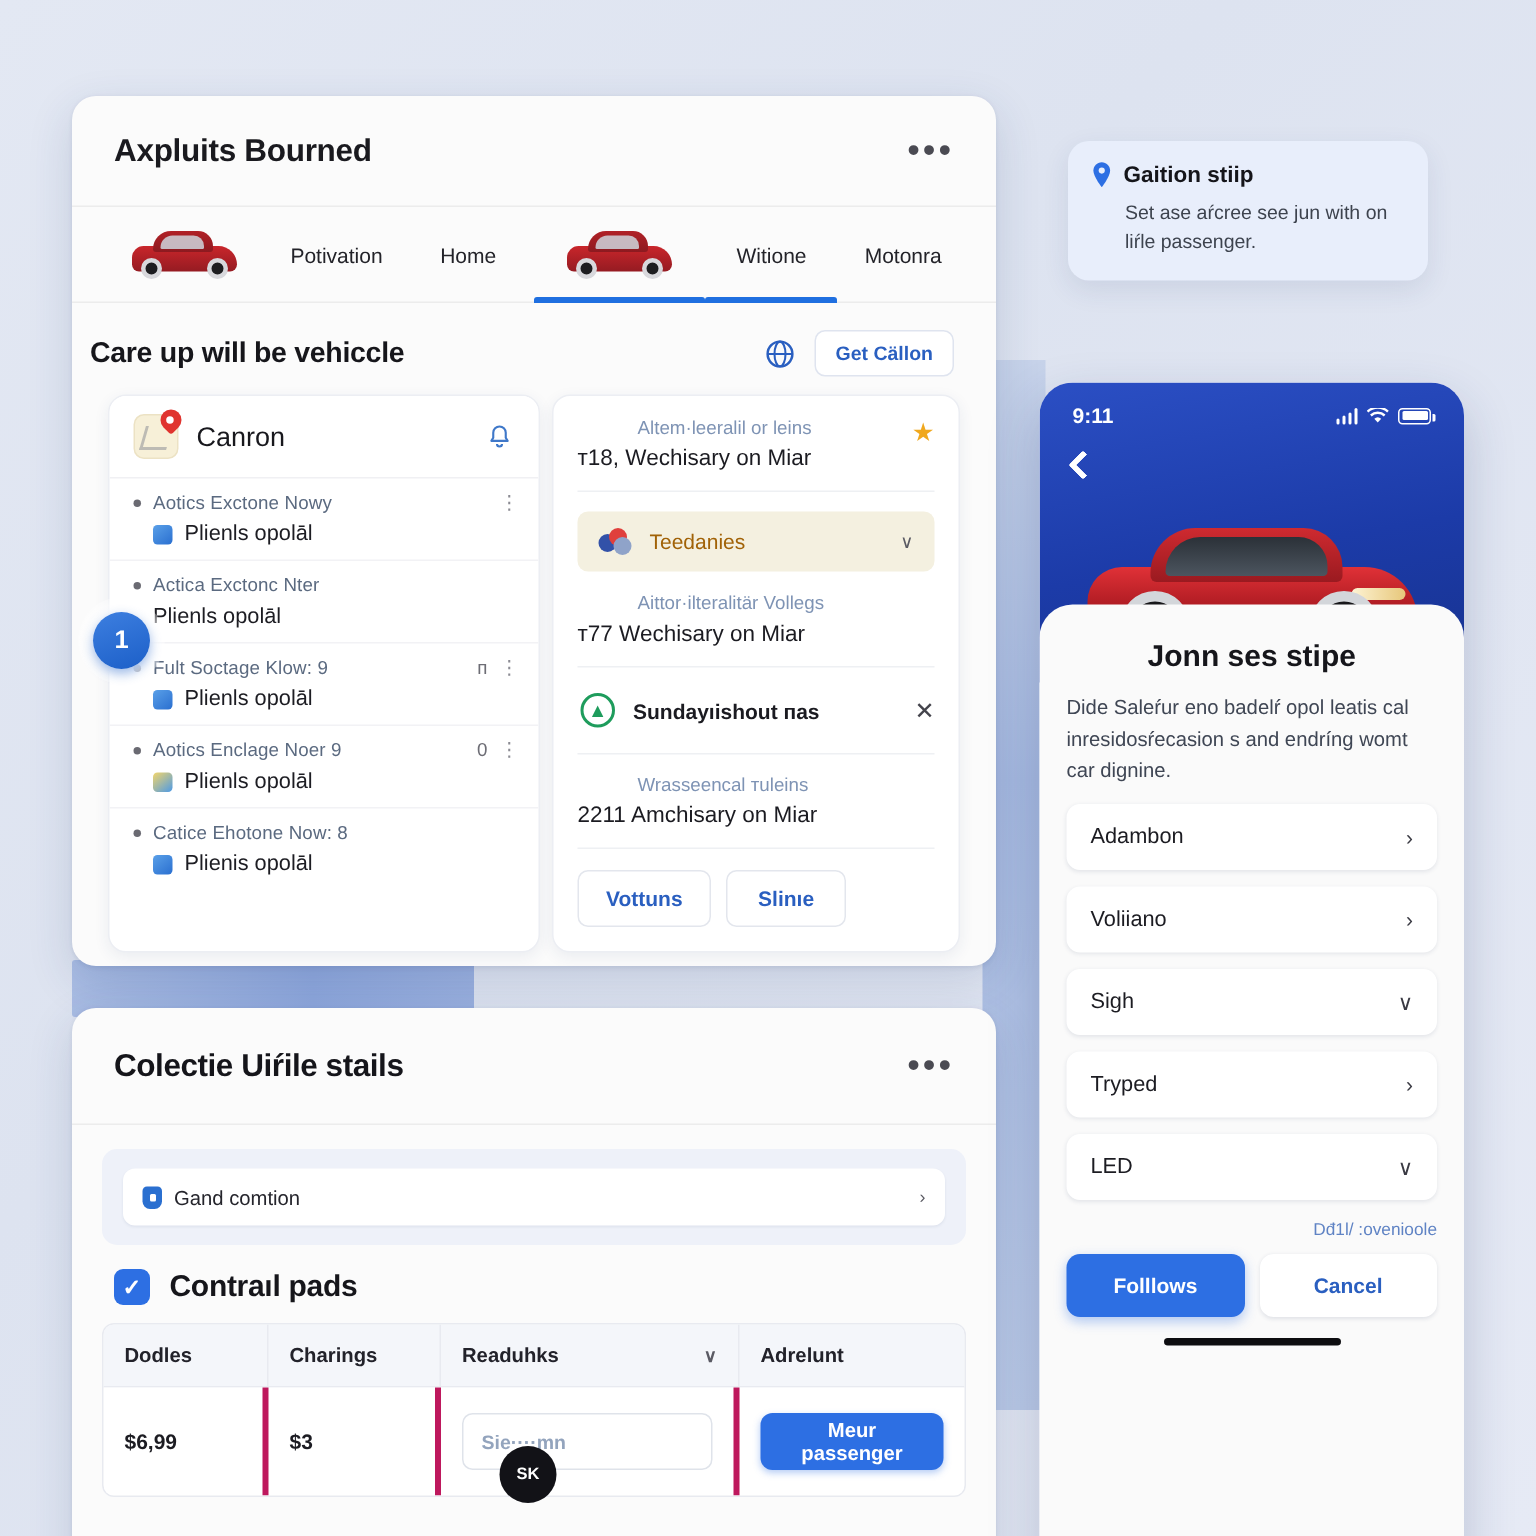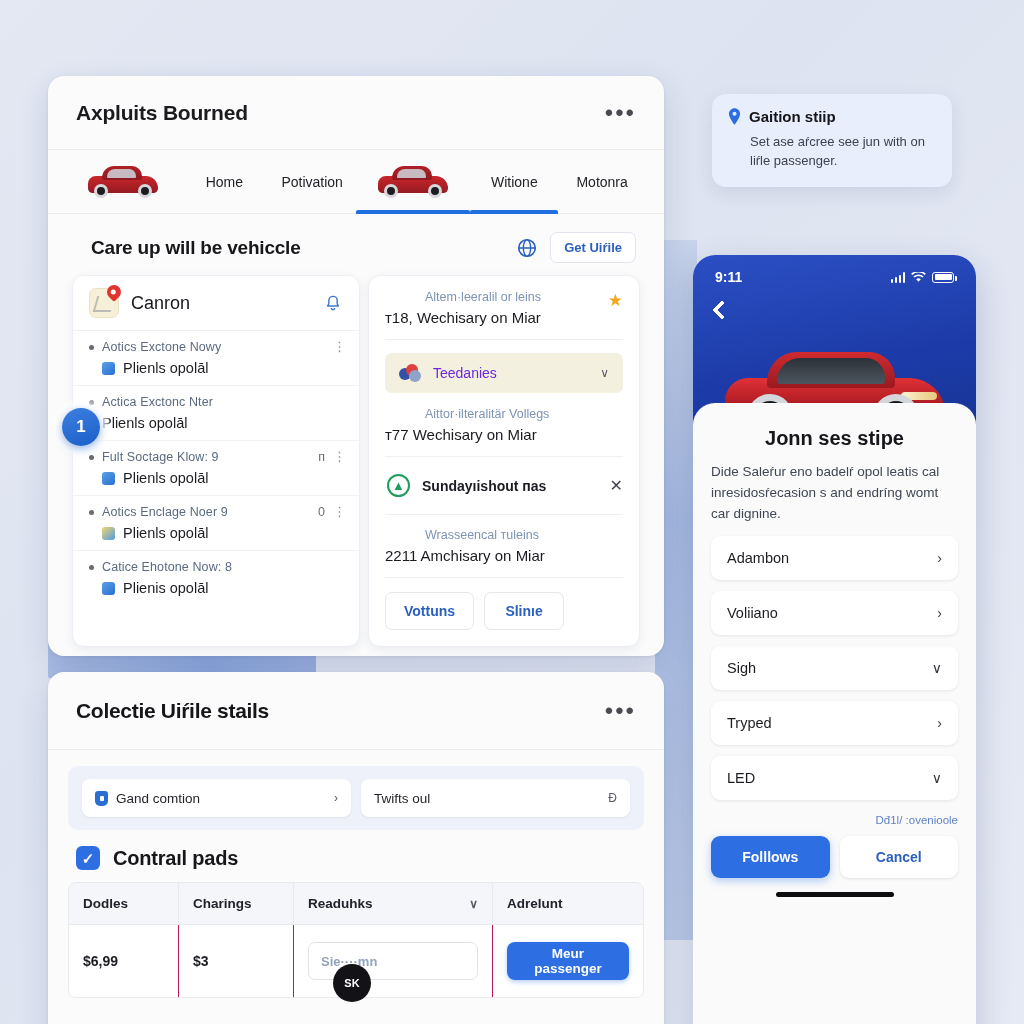"Axpluits Bourned" #panel-top { top: 76px -> 64px }
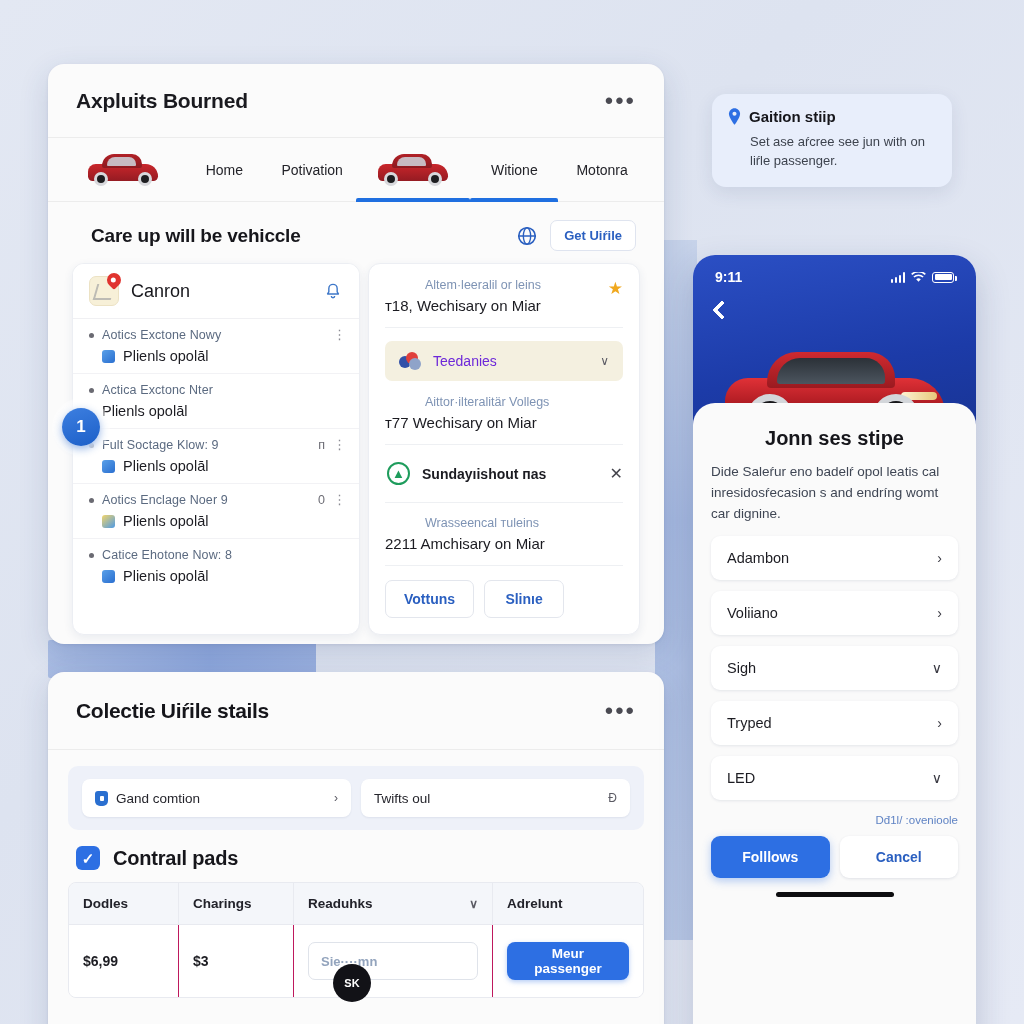"Home" div.tab { order: before "Potivation" -> after "Potivation" }
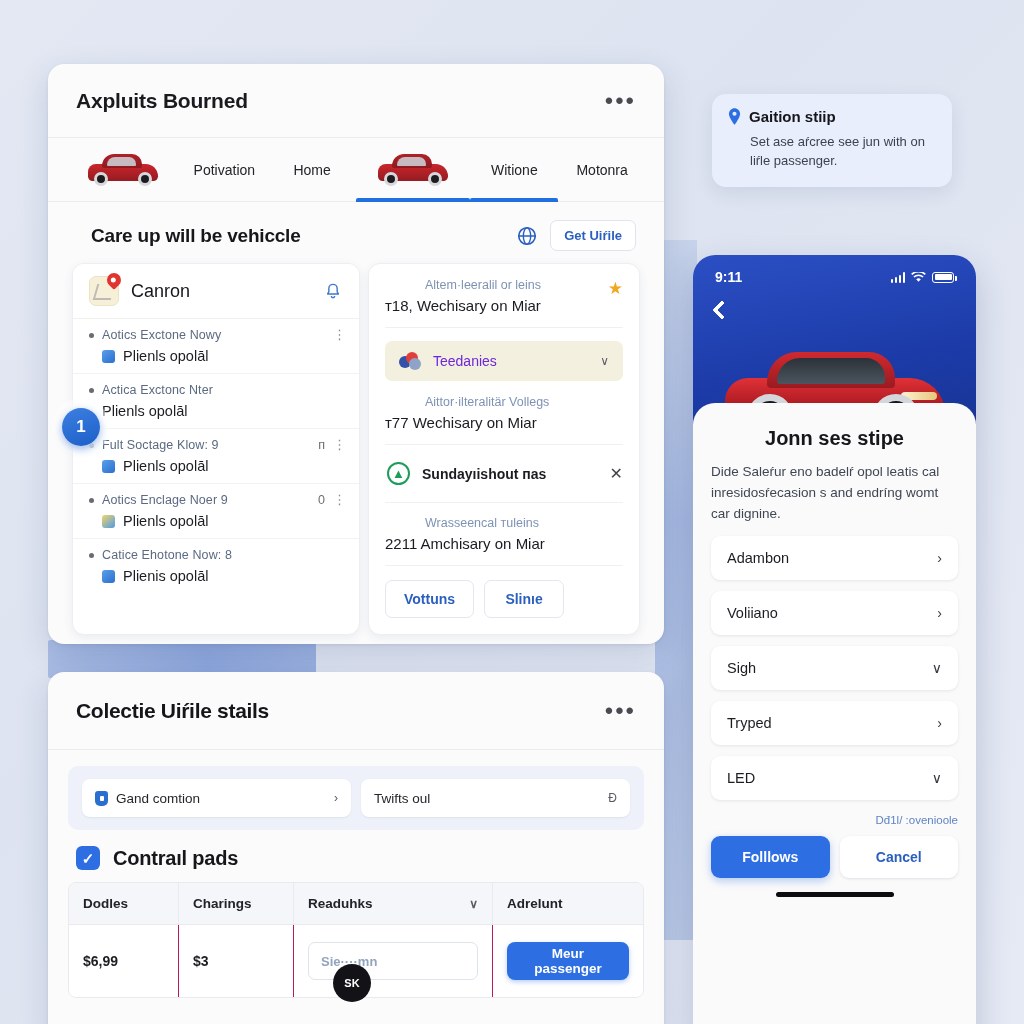"Care up will be vehiccle" .section-head { padding: 18px 28px 12px 43px -> 18px 28px 12px 12px }
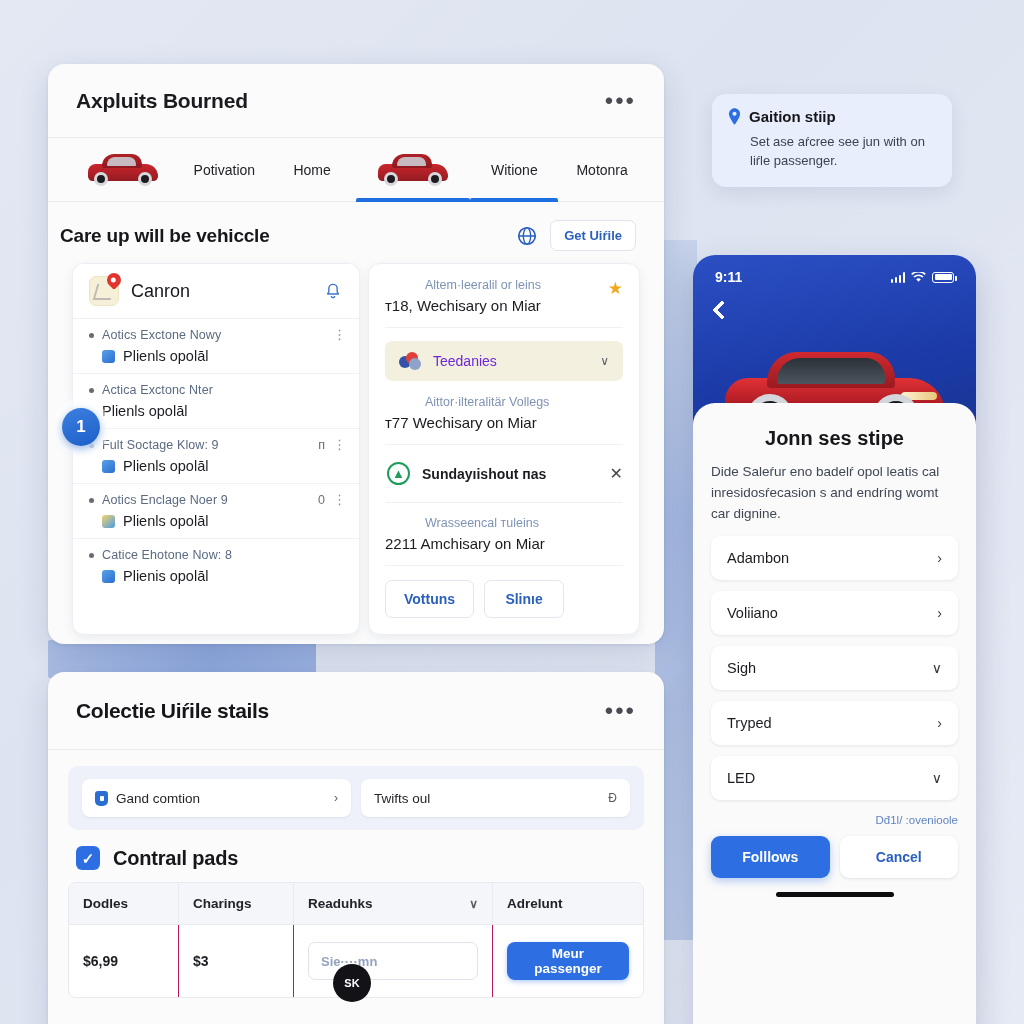"Get Uiŕile" div.ghost-btn { text: Uiŕile -> Cällon }
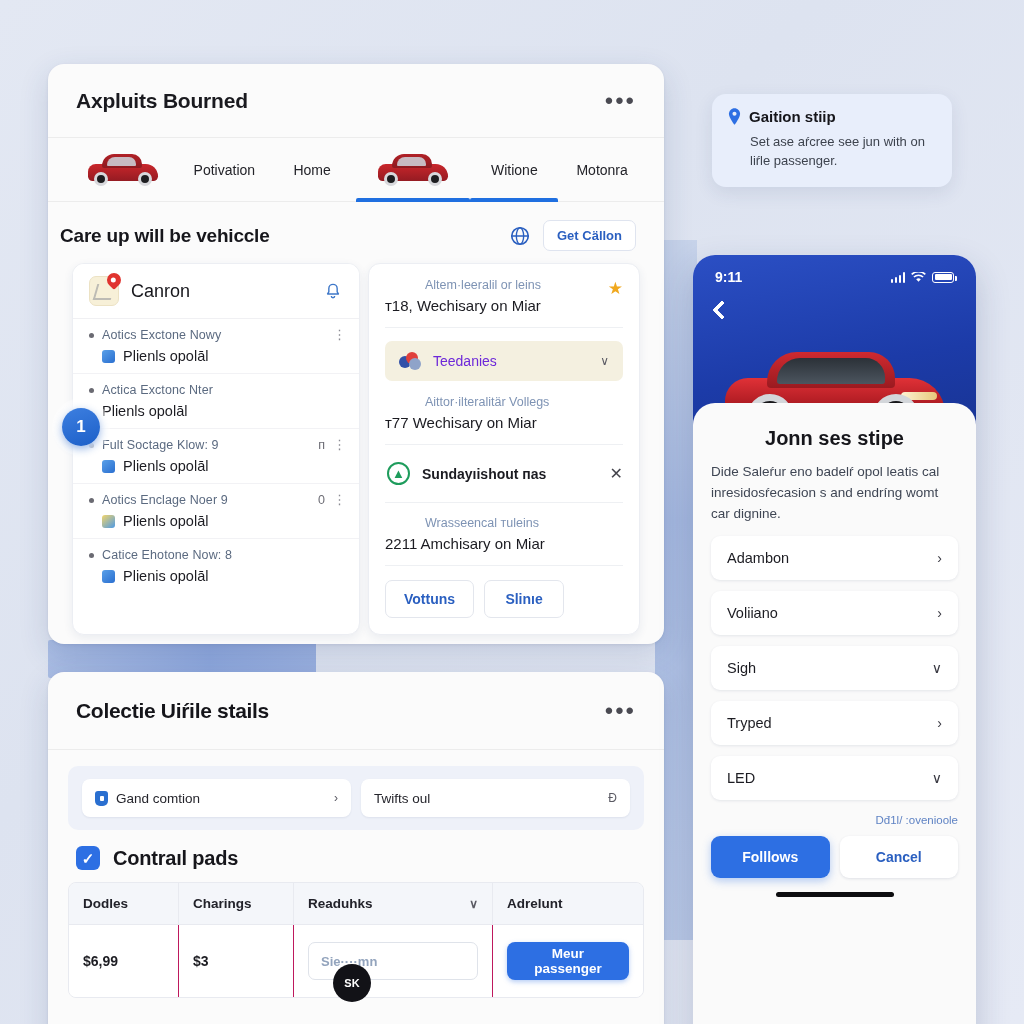"Teedanies" .chip-text { color: #6d28d9 -> #a16207 }
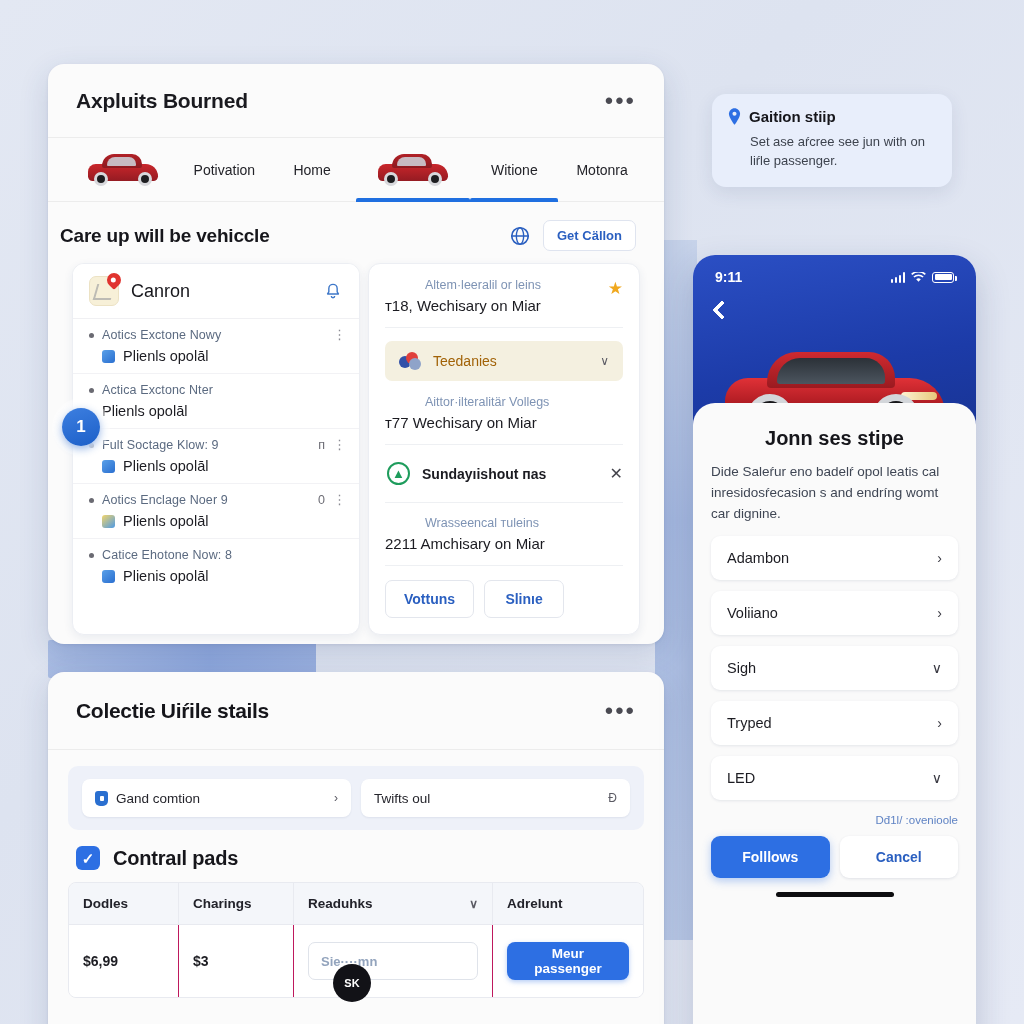"Twifts oul" div.sel-pill { html: <div> <span>Twifts oul</span> <span>Ɖ</span> </div> -> none }
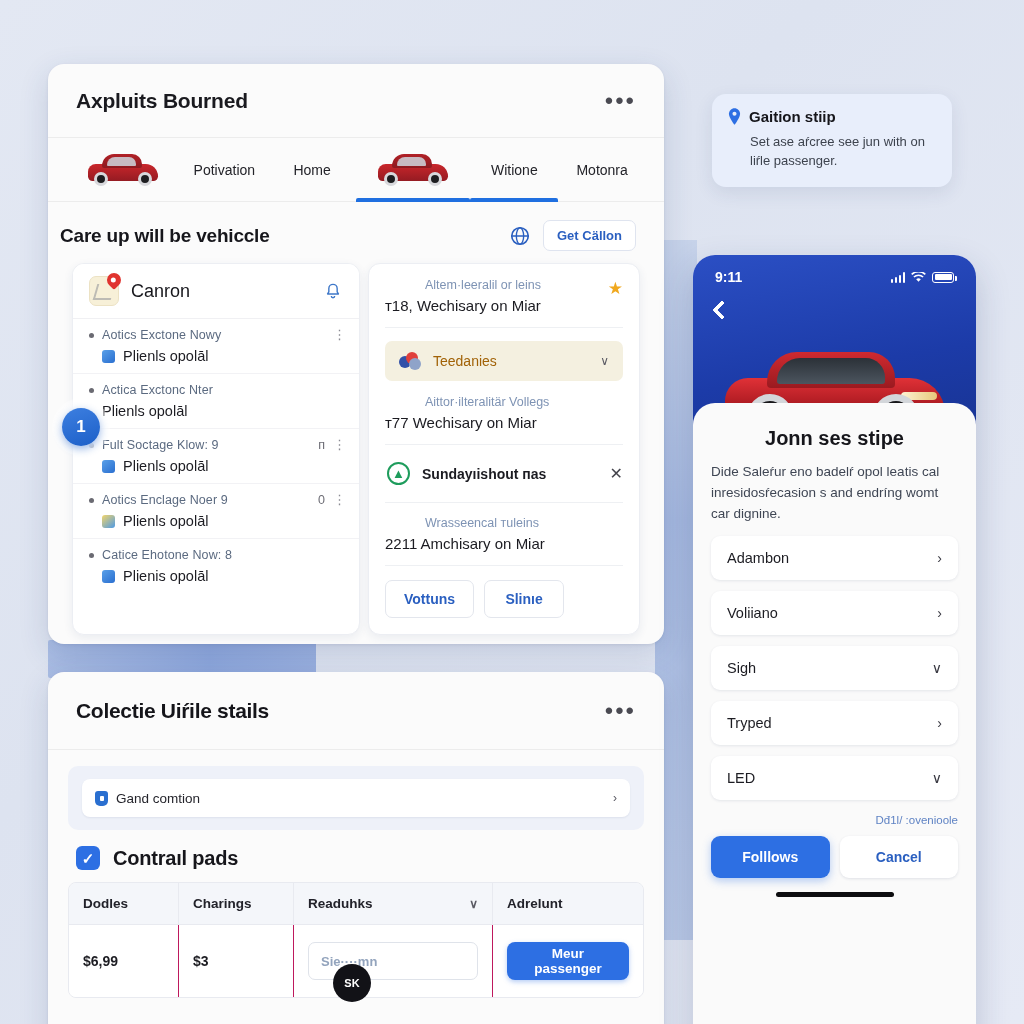"$6,99" .td { border-right: 1px solid #be185d -> 4px solid #be185d }
